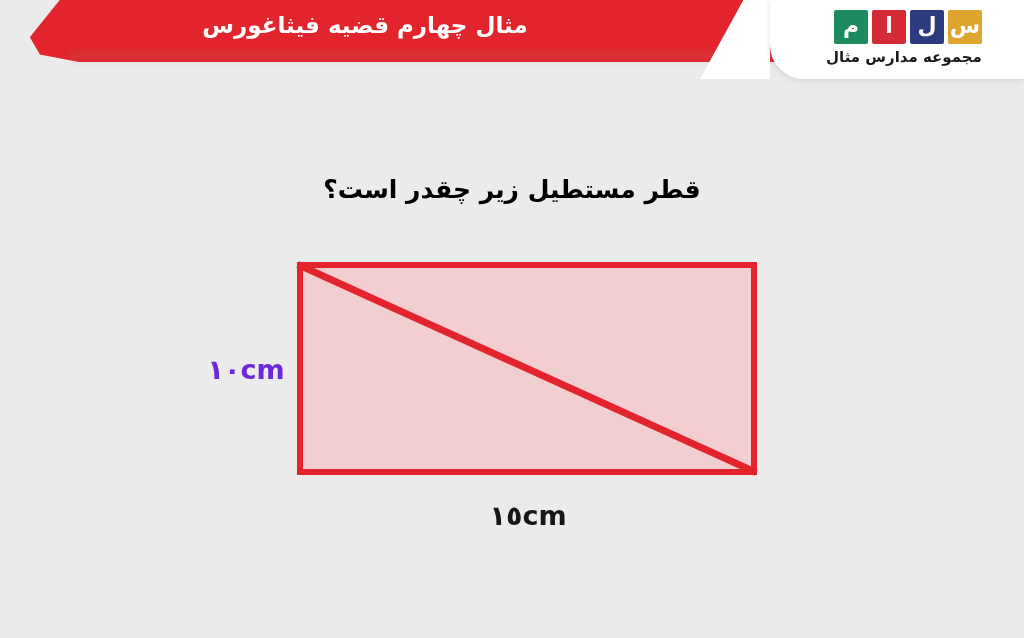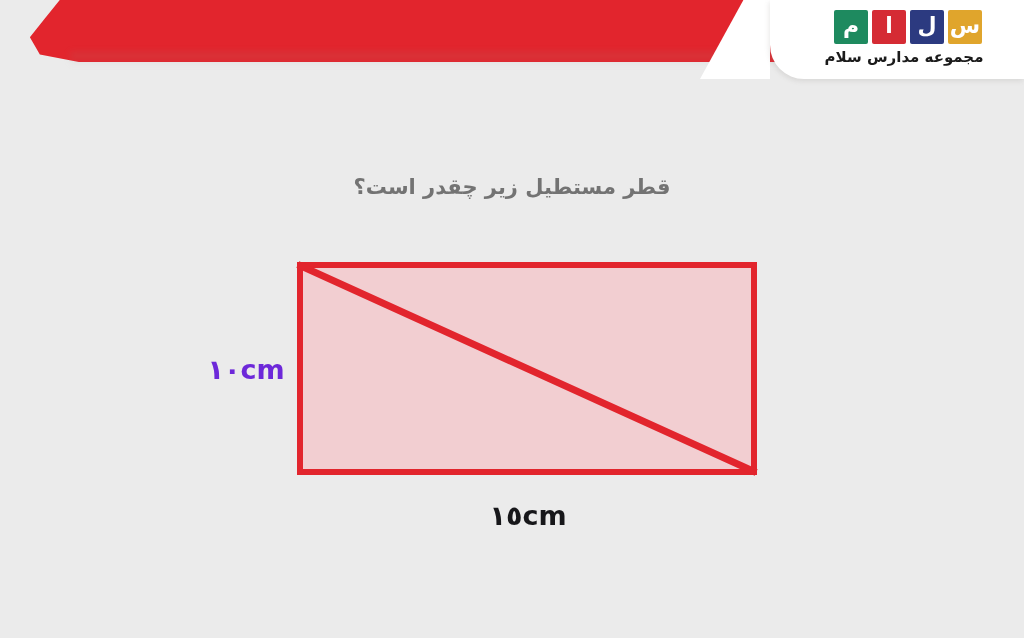"مثال چهارم قضیه فیثاغورس" div.banner-title { html: none -> <div>مثال چهارم قضیه فیثاغورس</div> }
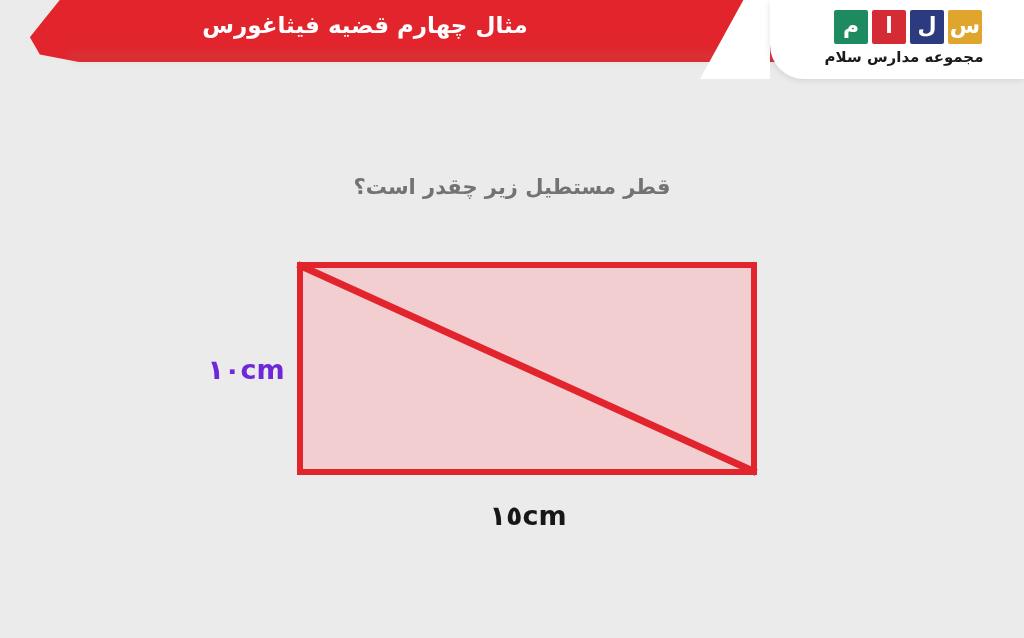"مجموعه مدارس سلام" div.logo-caption { text: سلام -> مثال }
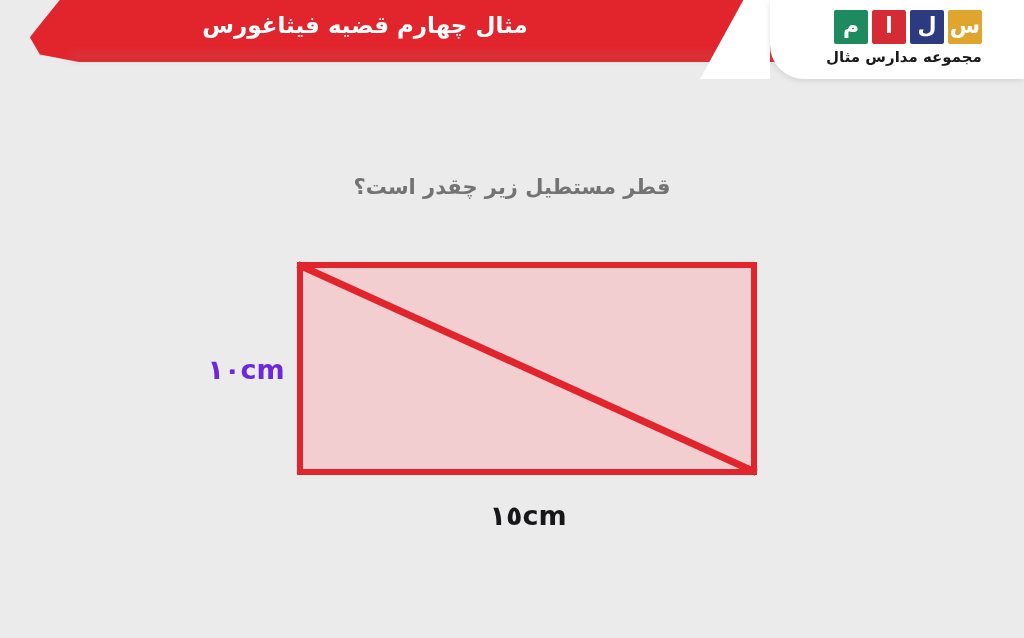"قطر مستطیل زیر چقدر است؟" .question { color: #737373 -> #000000; font-size: 21px -> 25px }
